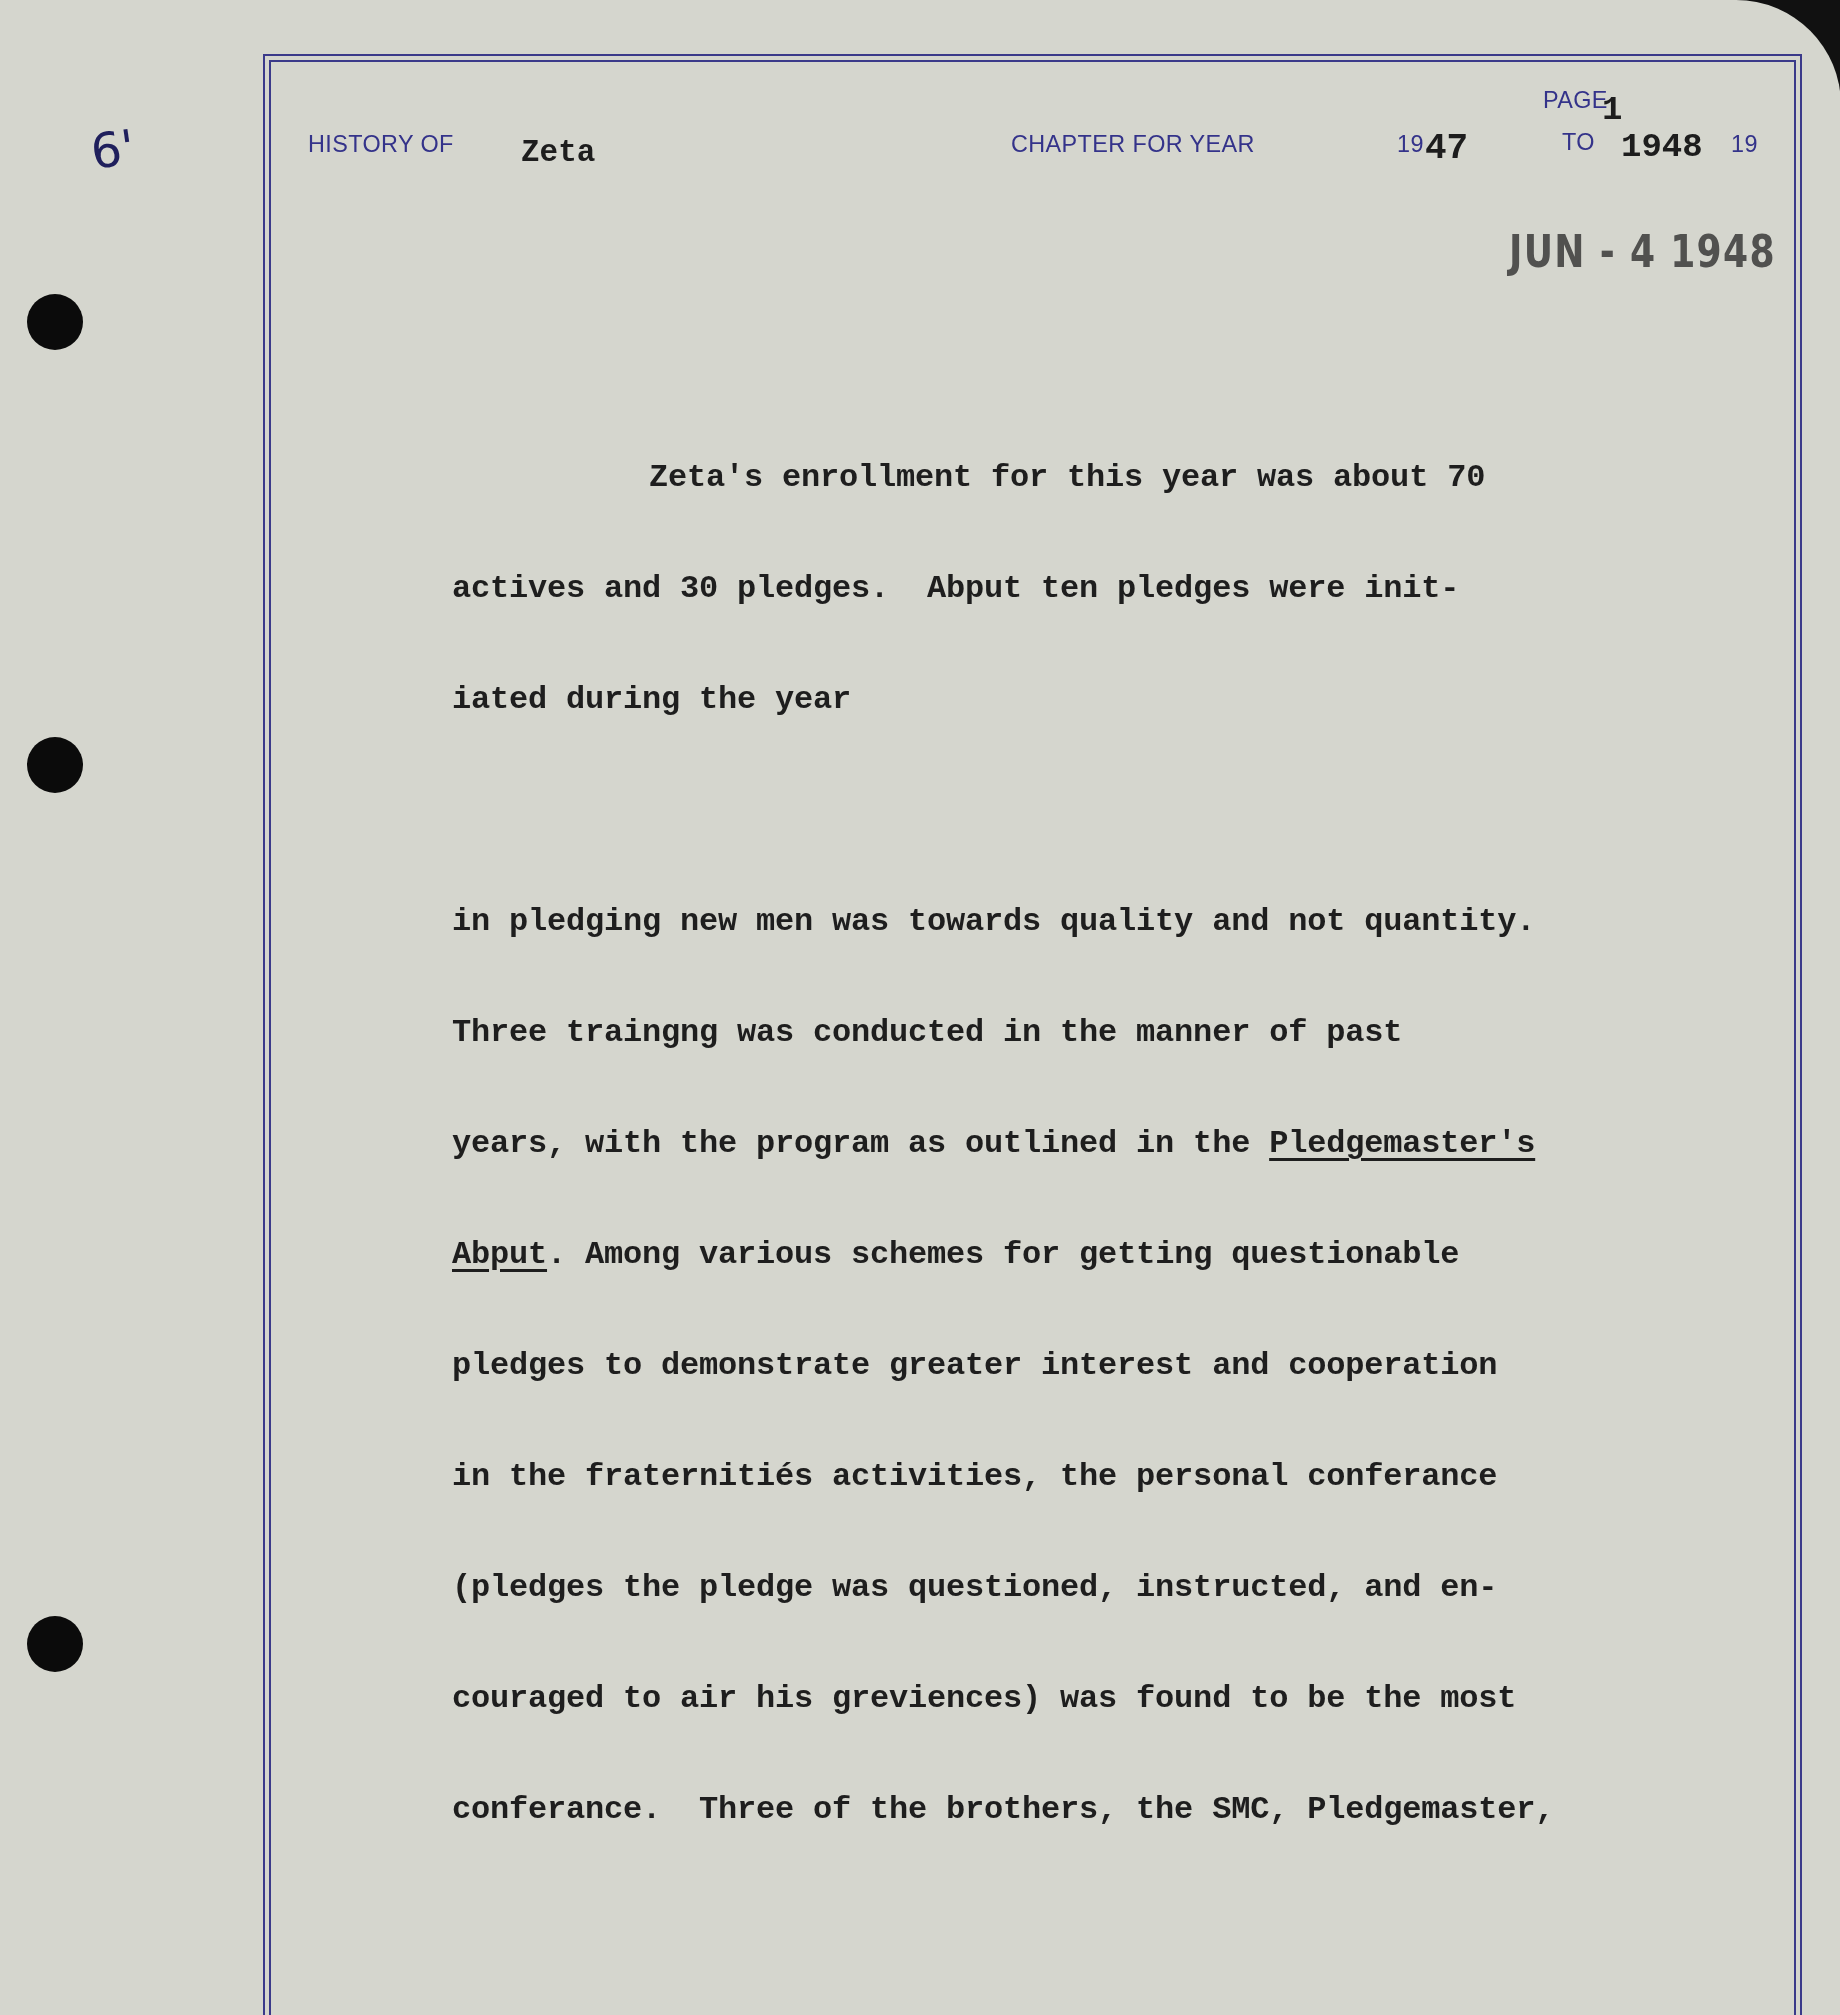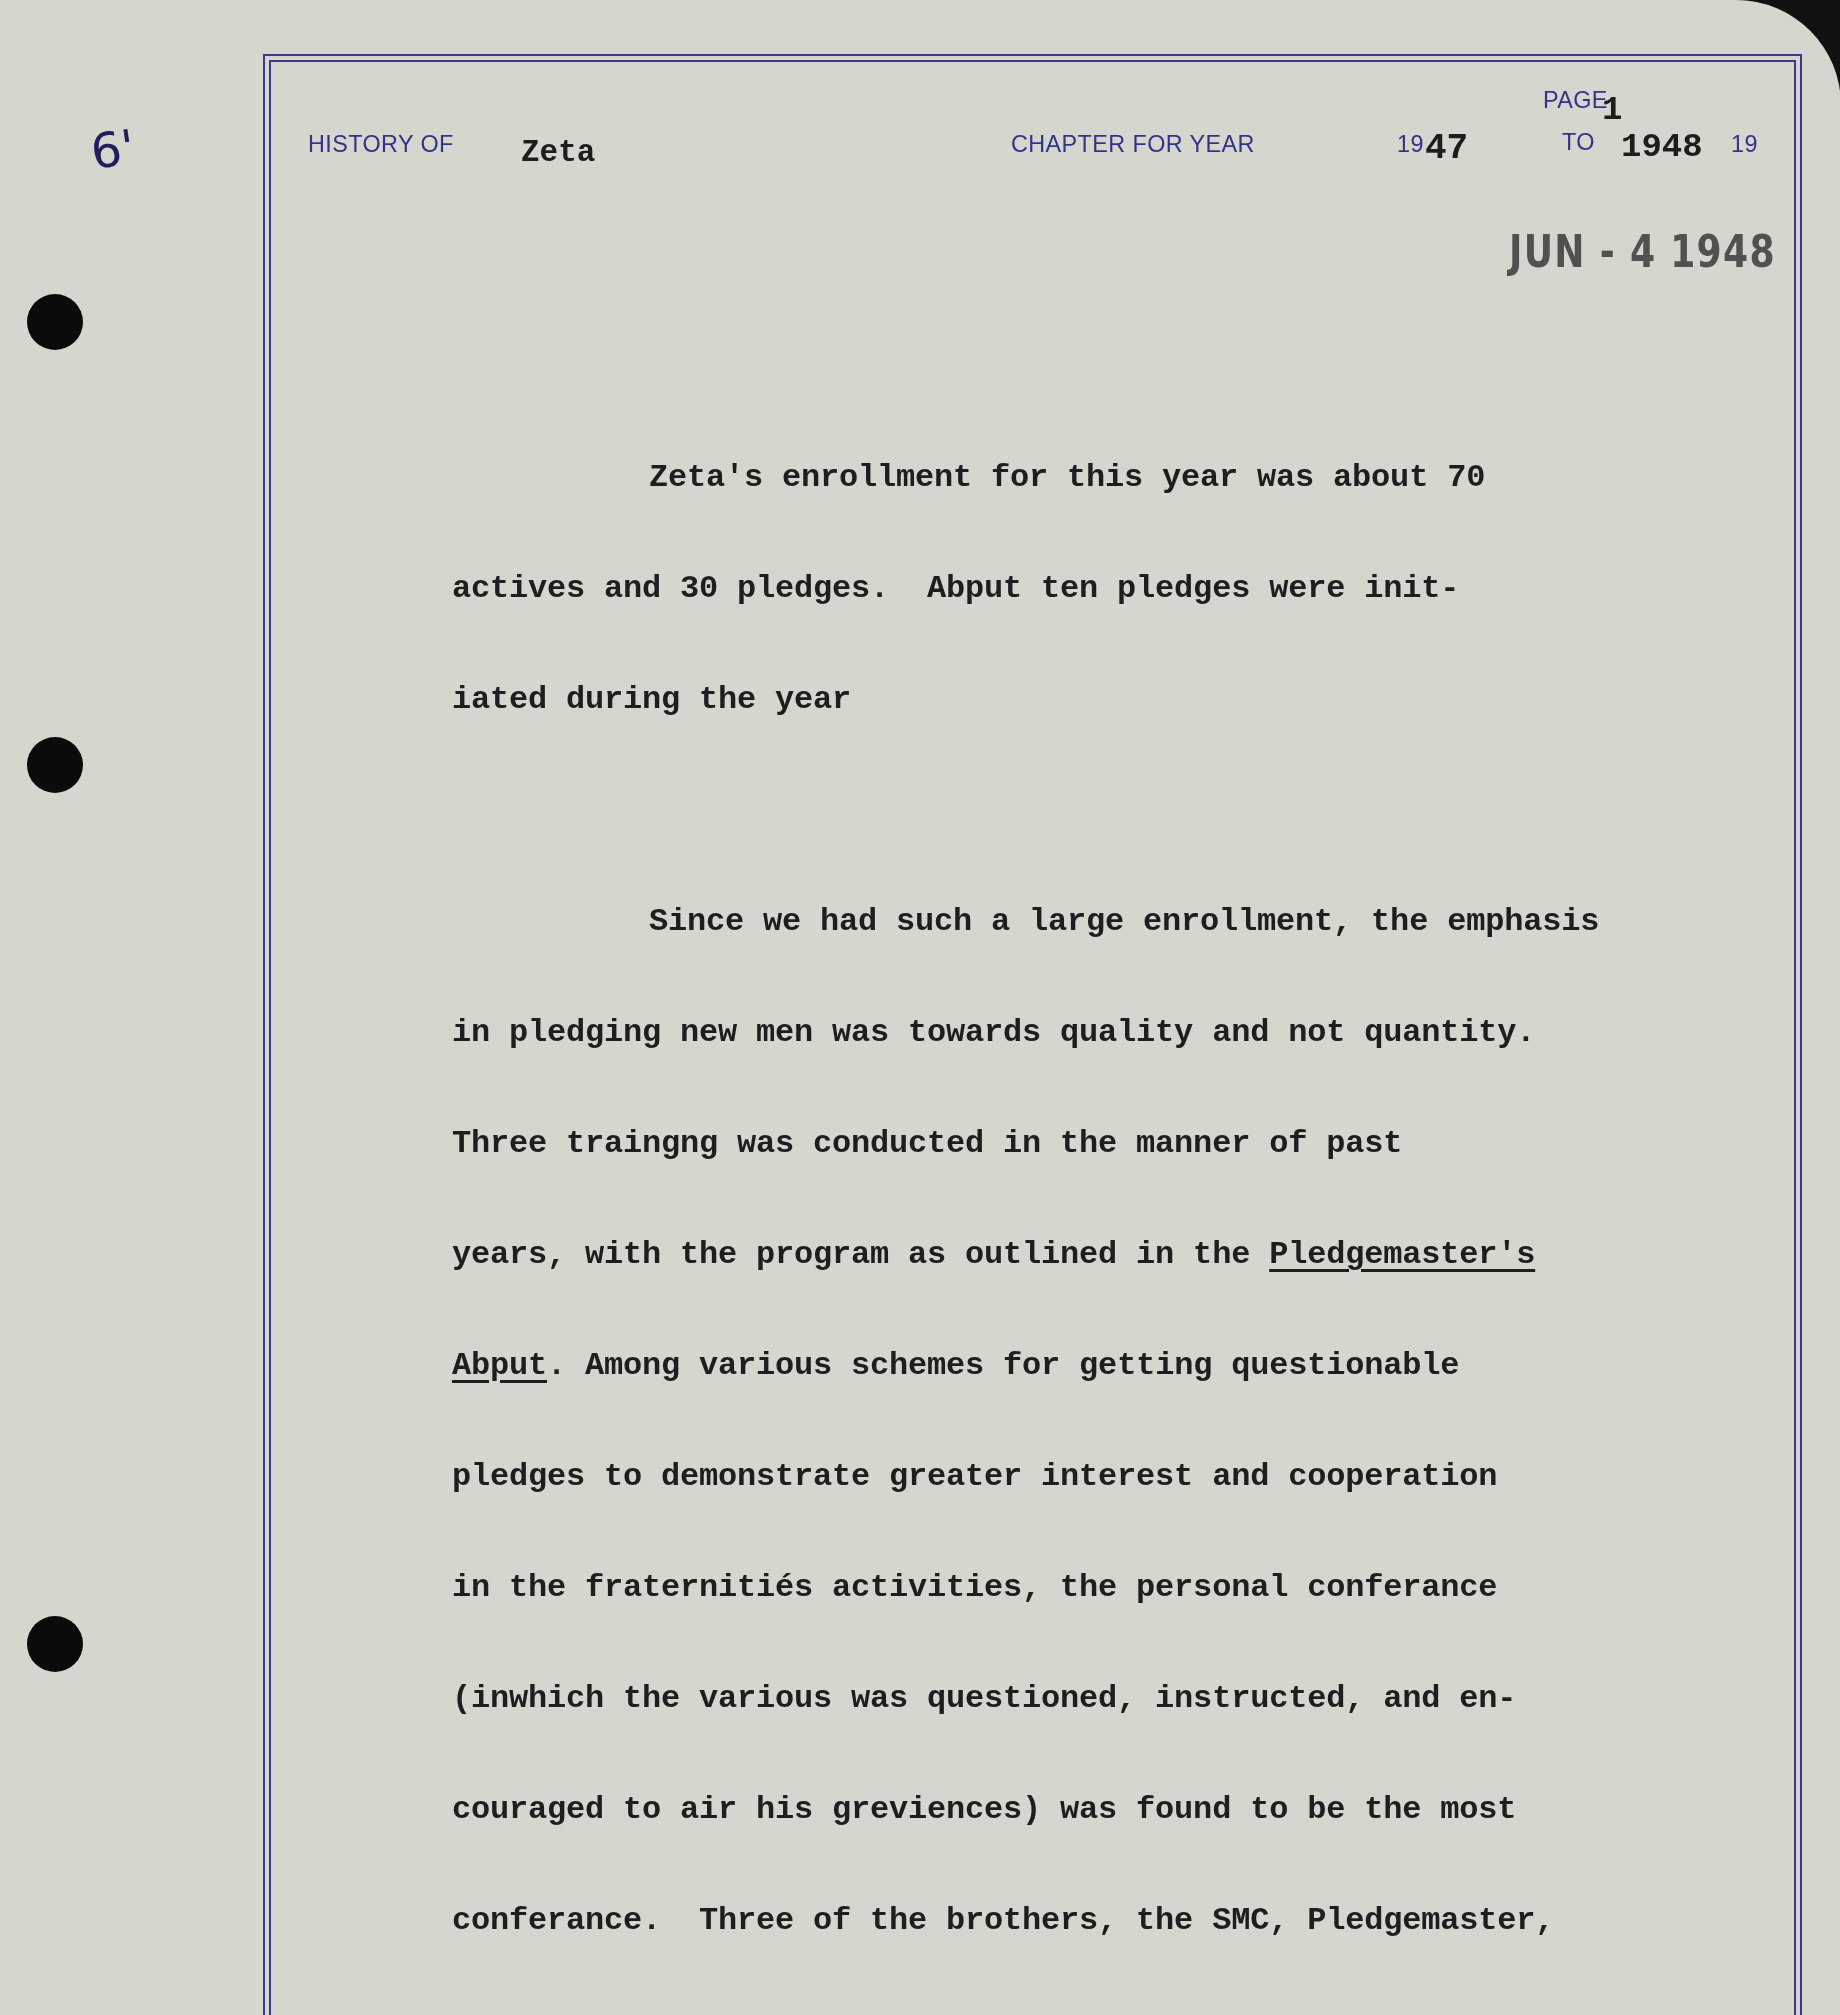"Since we had such a" span.line { html: <span>Since we had such a large enrollment, the emphasis</span> -> none }
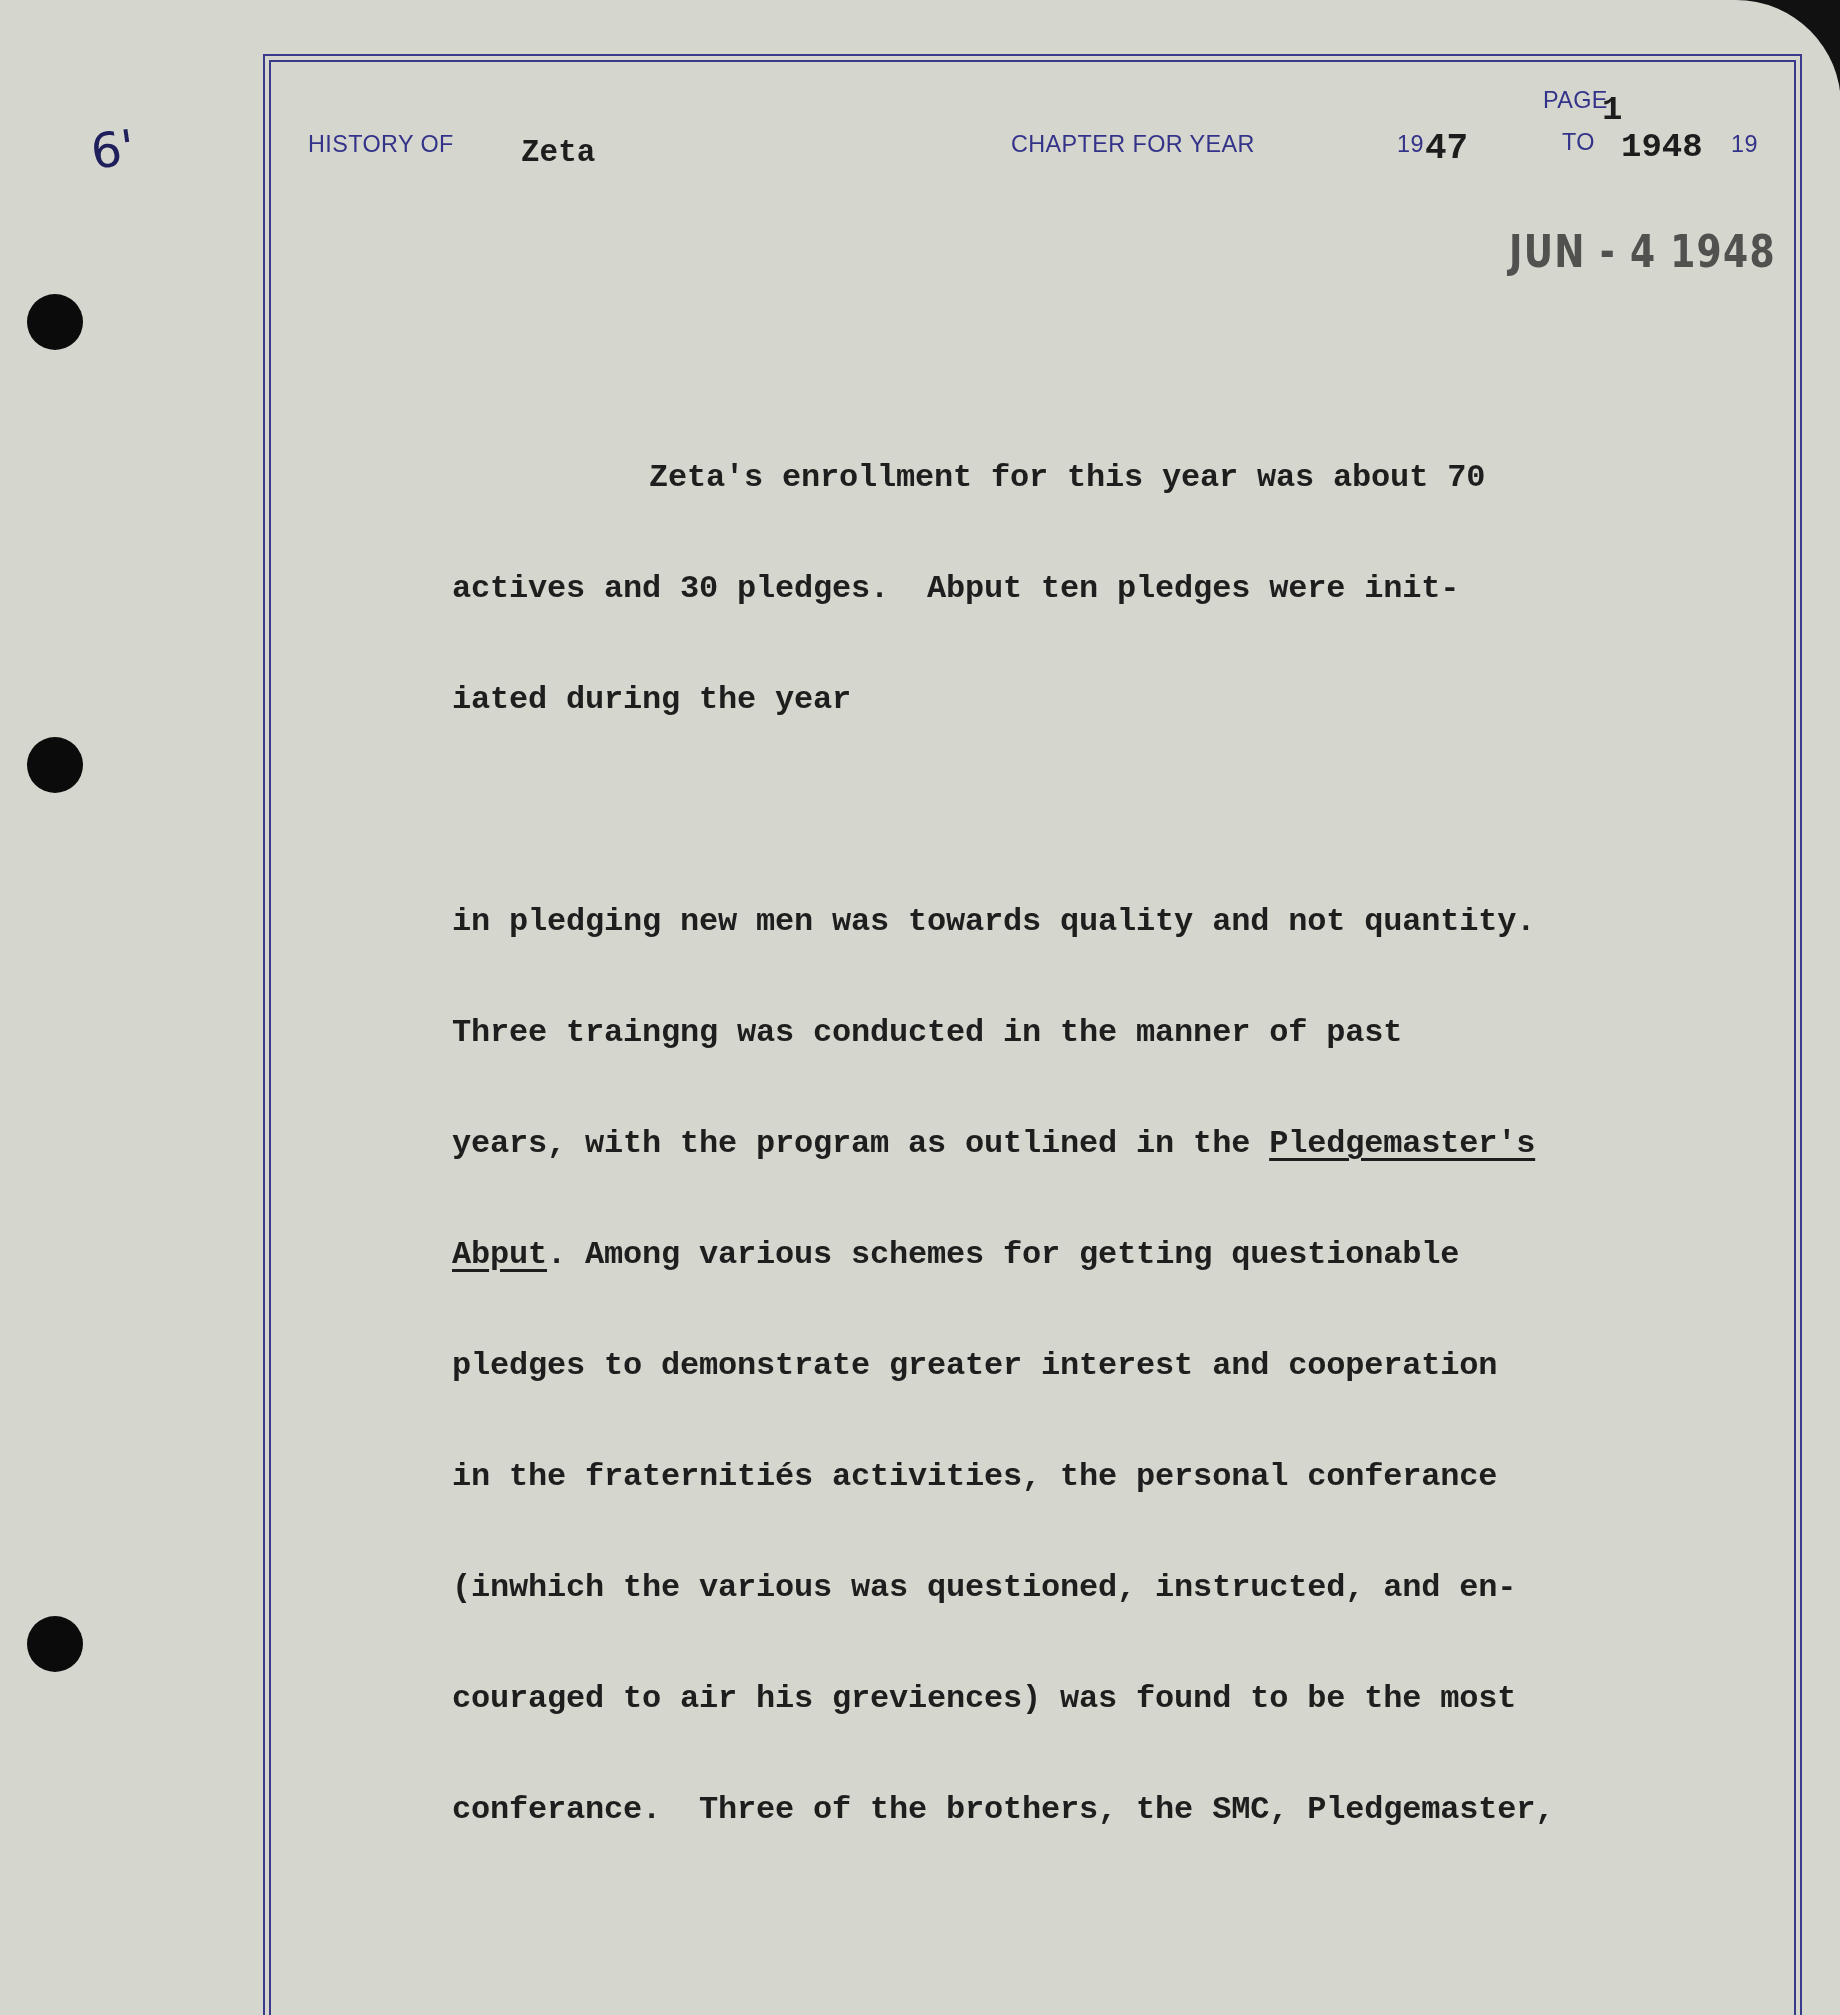"(inwhich the various was questioned," span.line { text: inwhich the various -> pledges the pledge }
